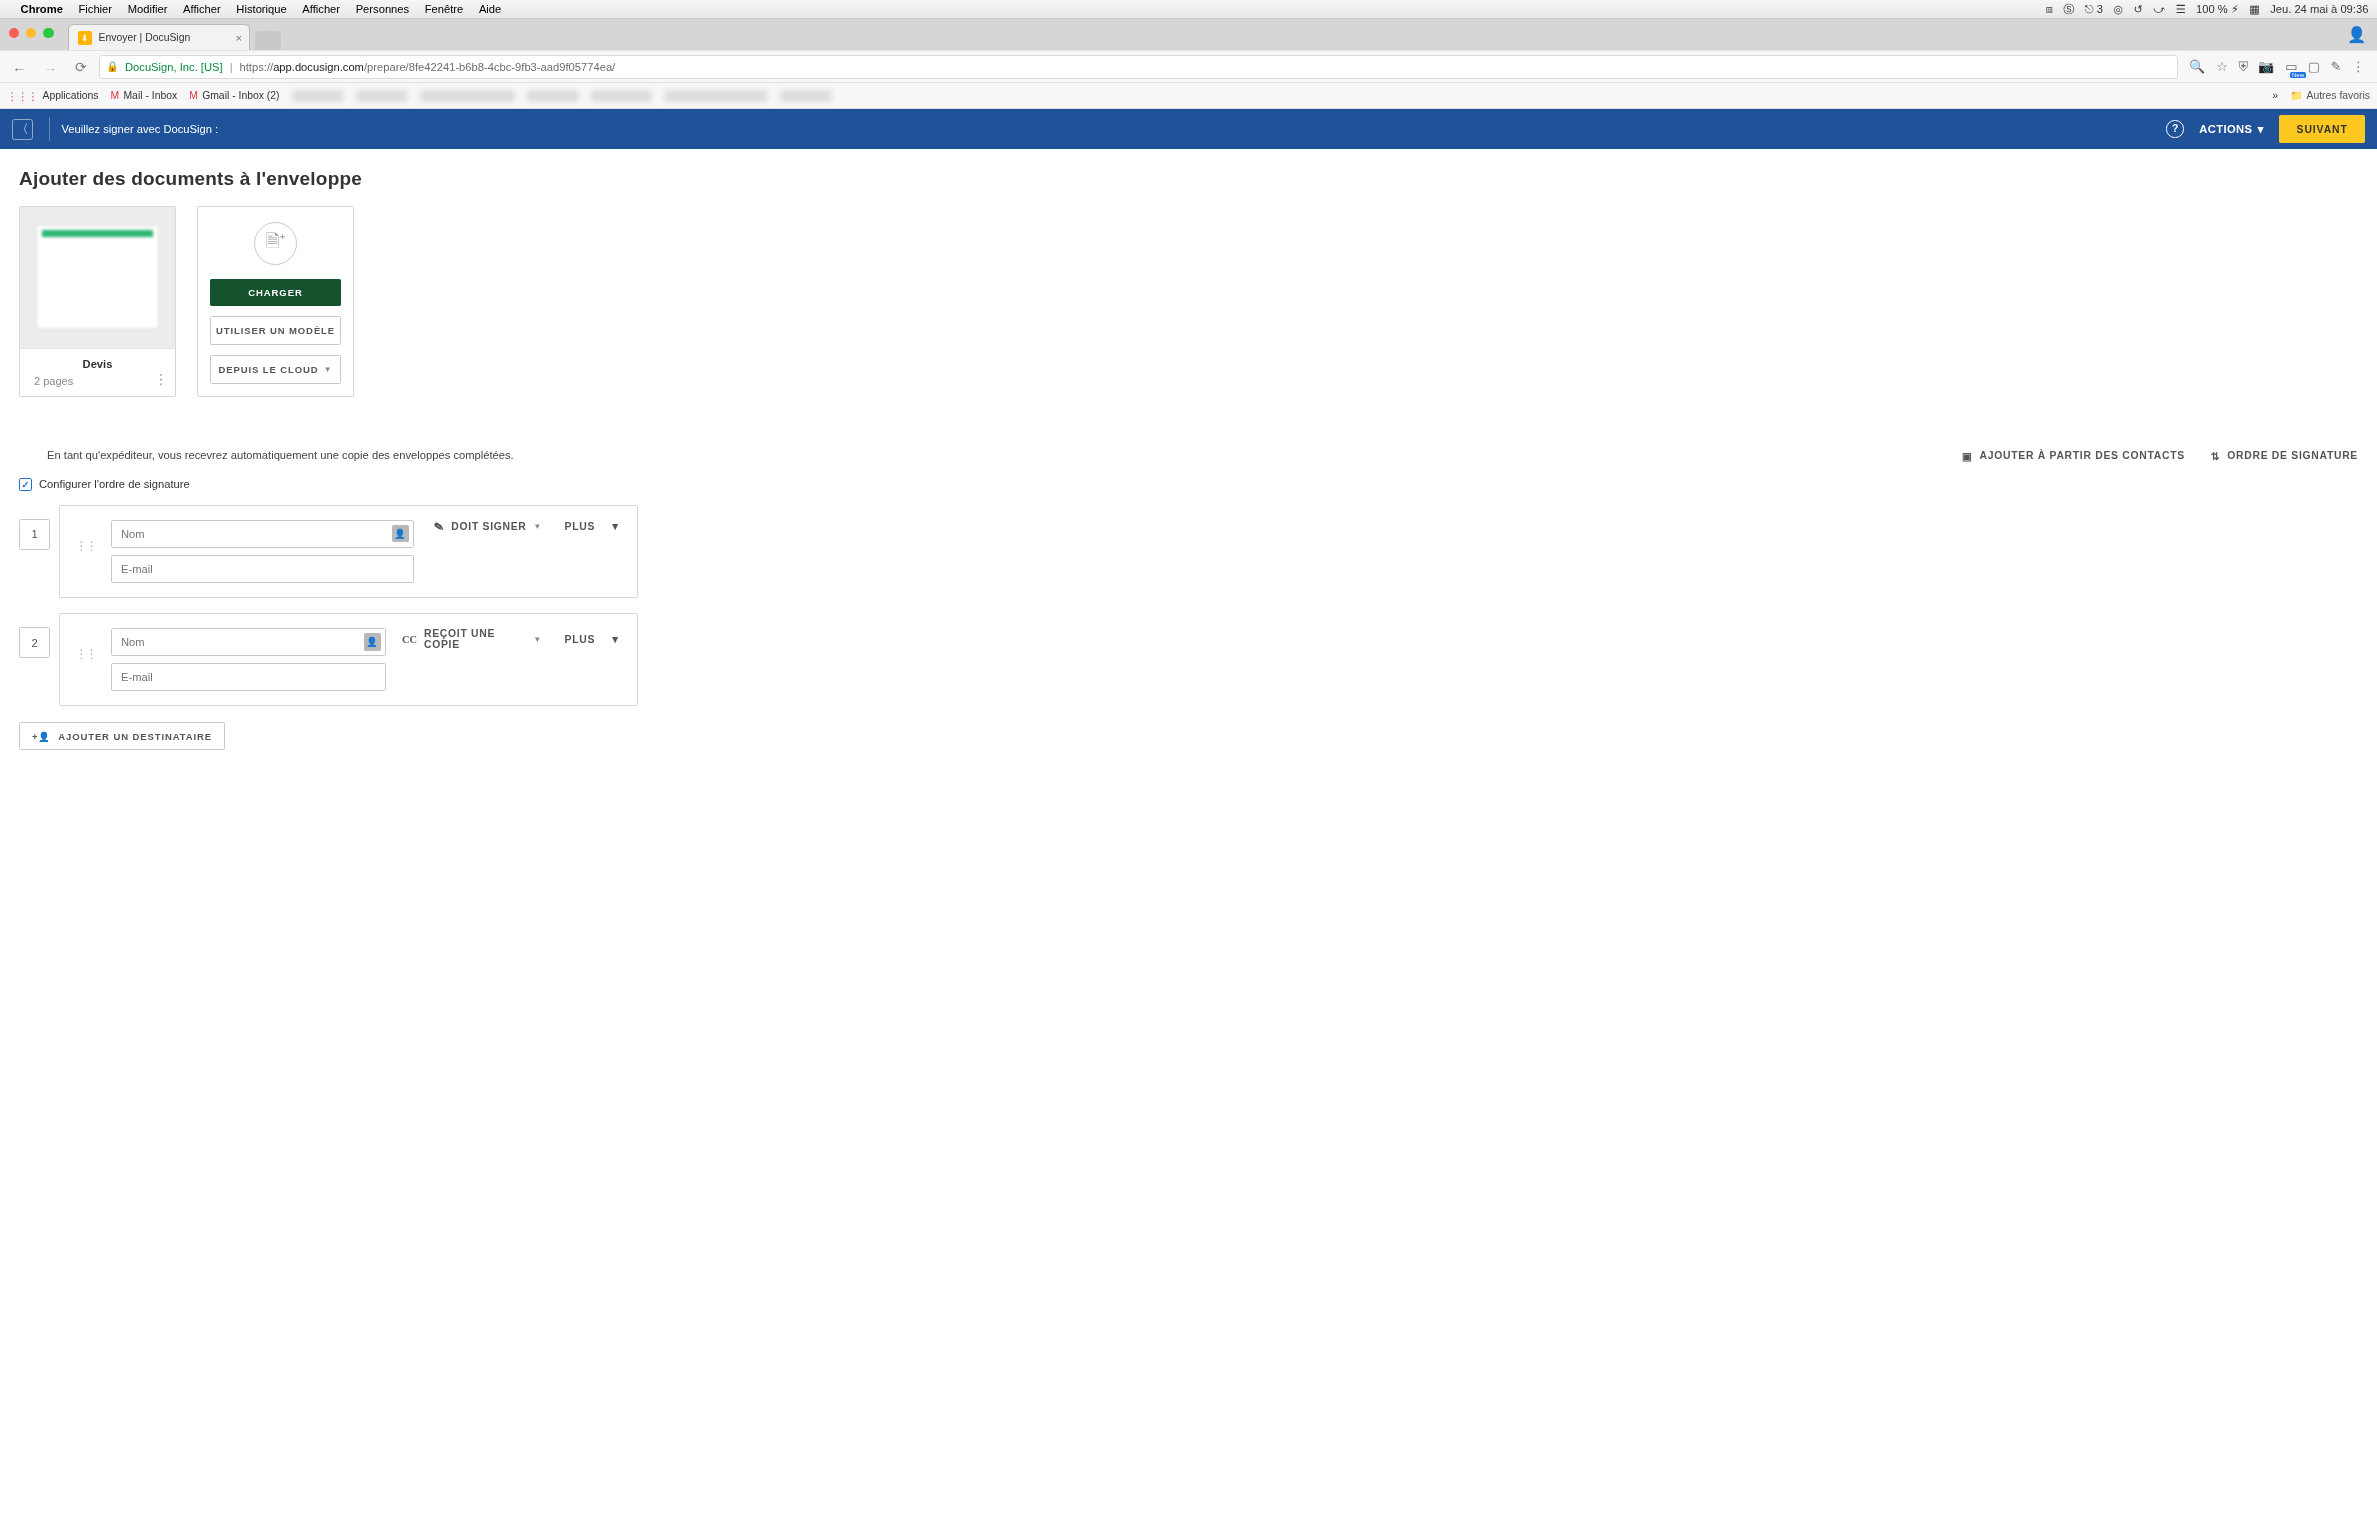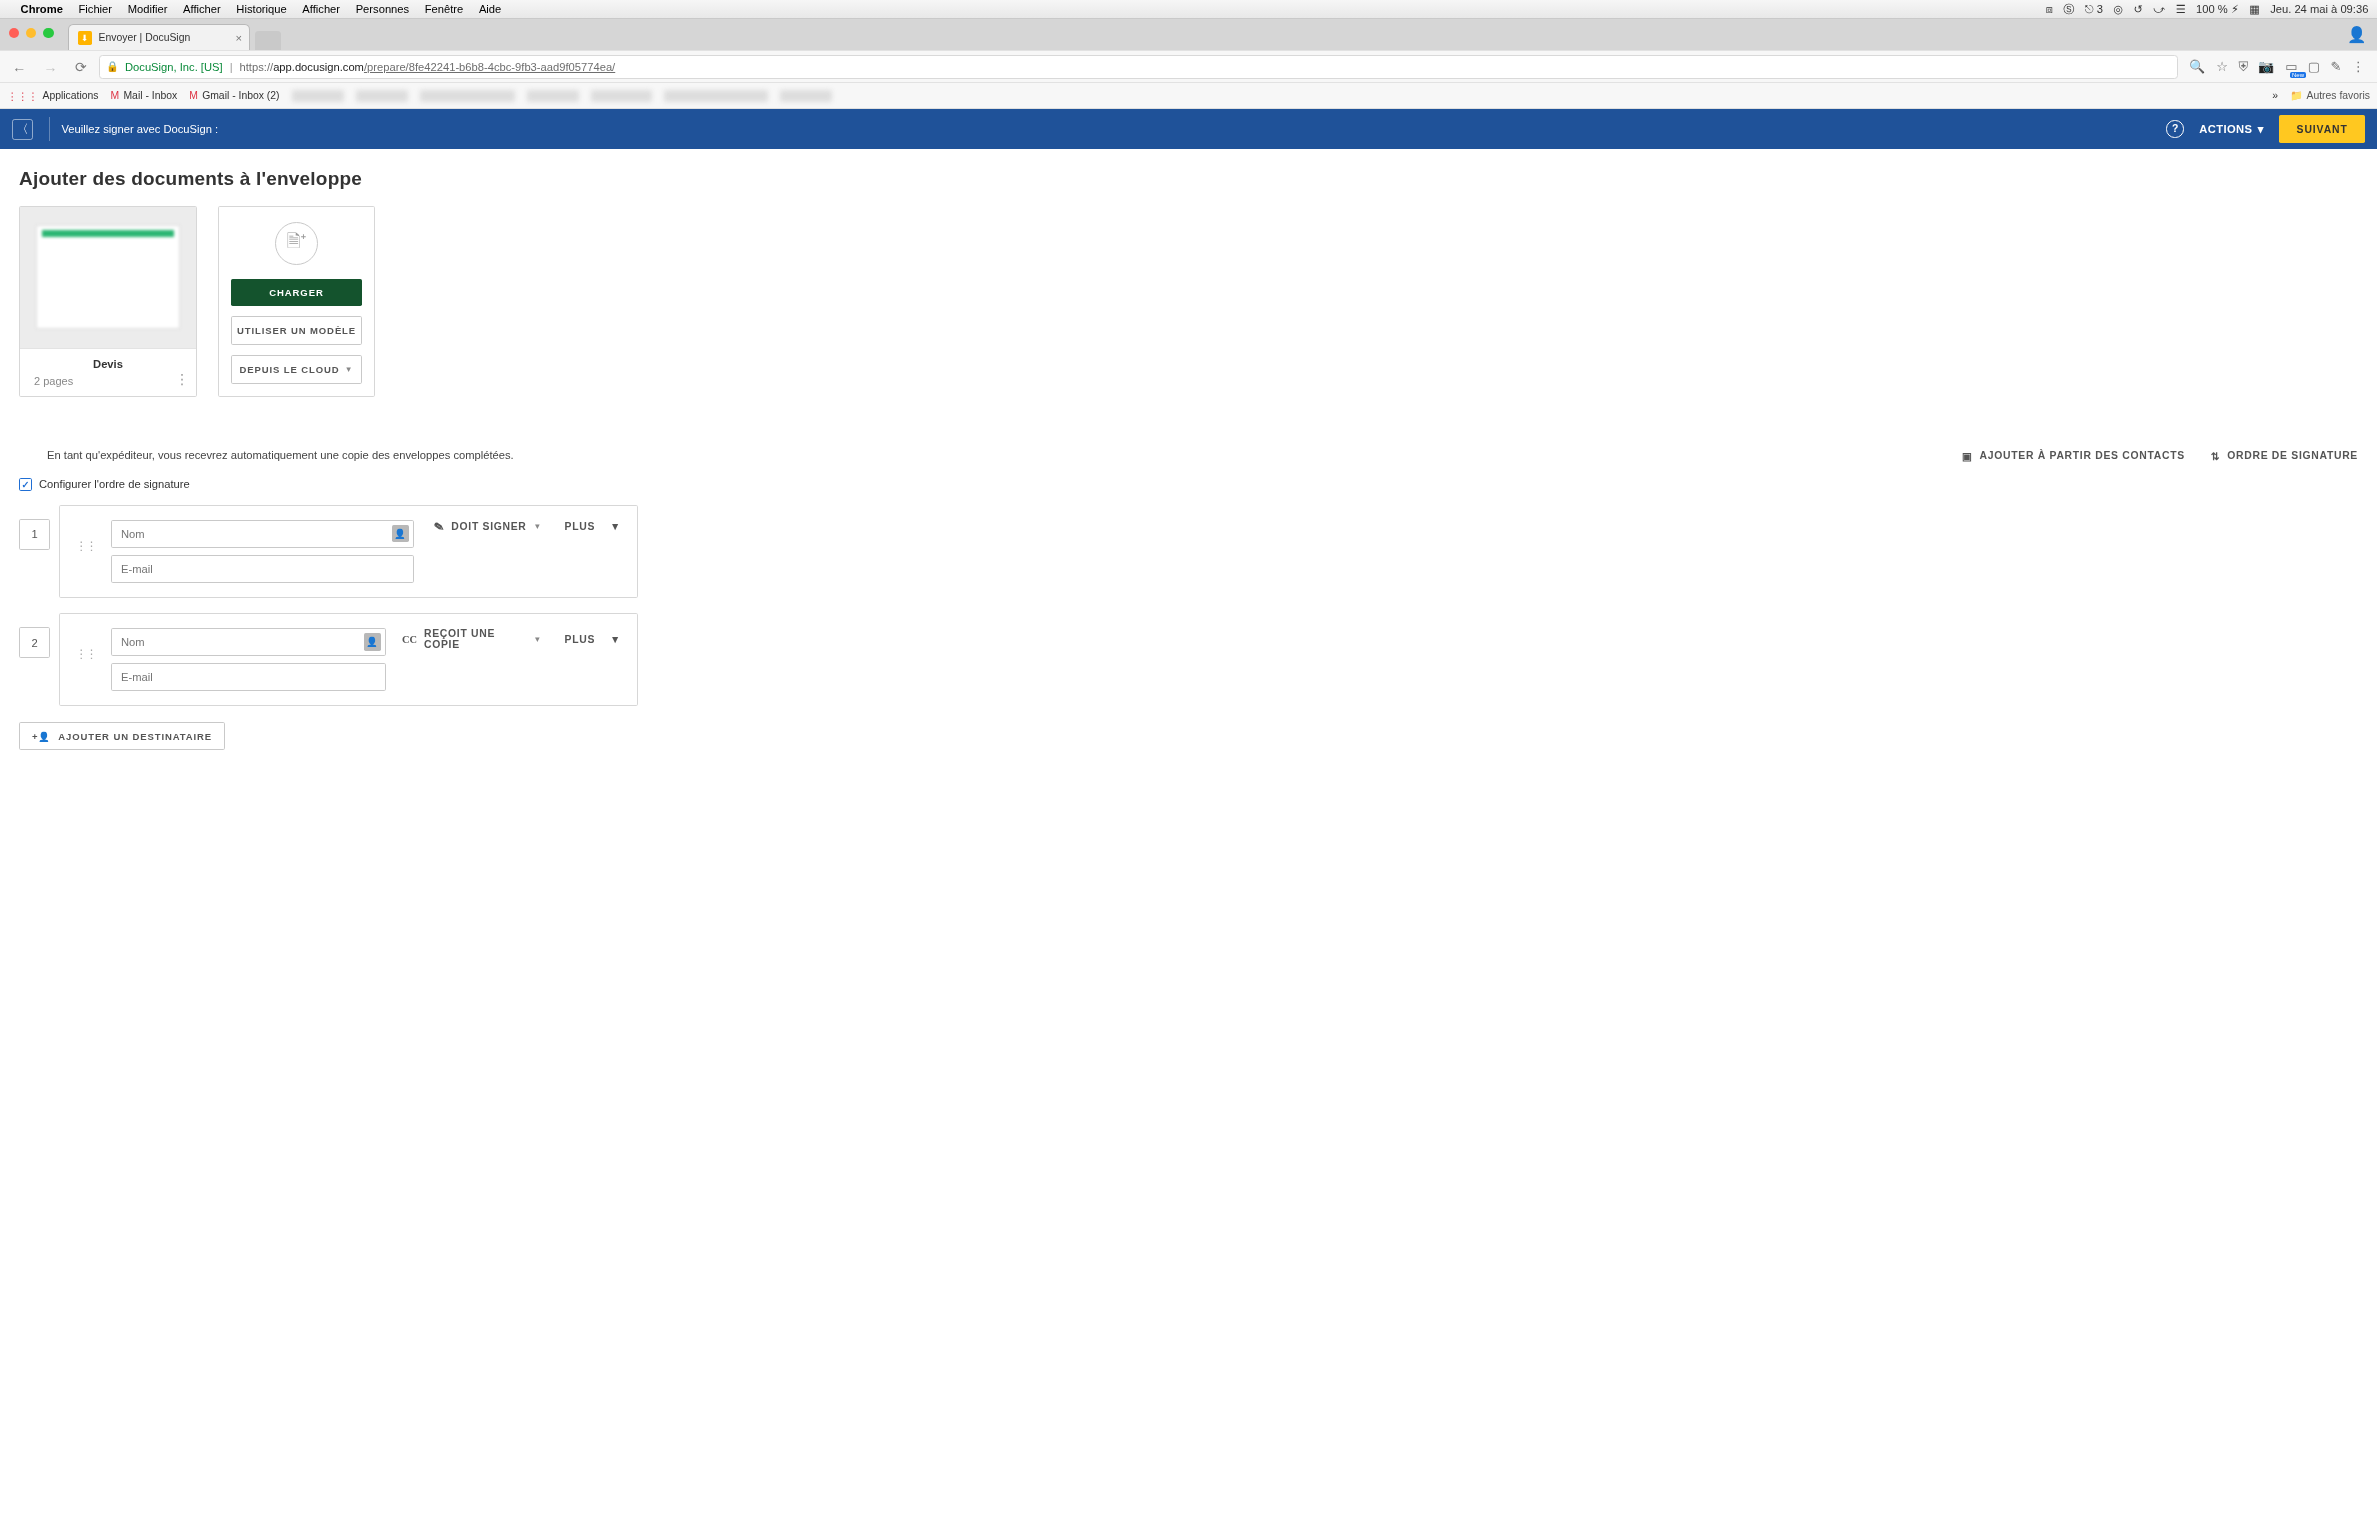"/prepare/8fe42241-b6b8-4cbc-9fb3-aad9f05" .omnibox .url-path { text-decoration: underline -> none }
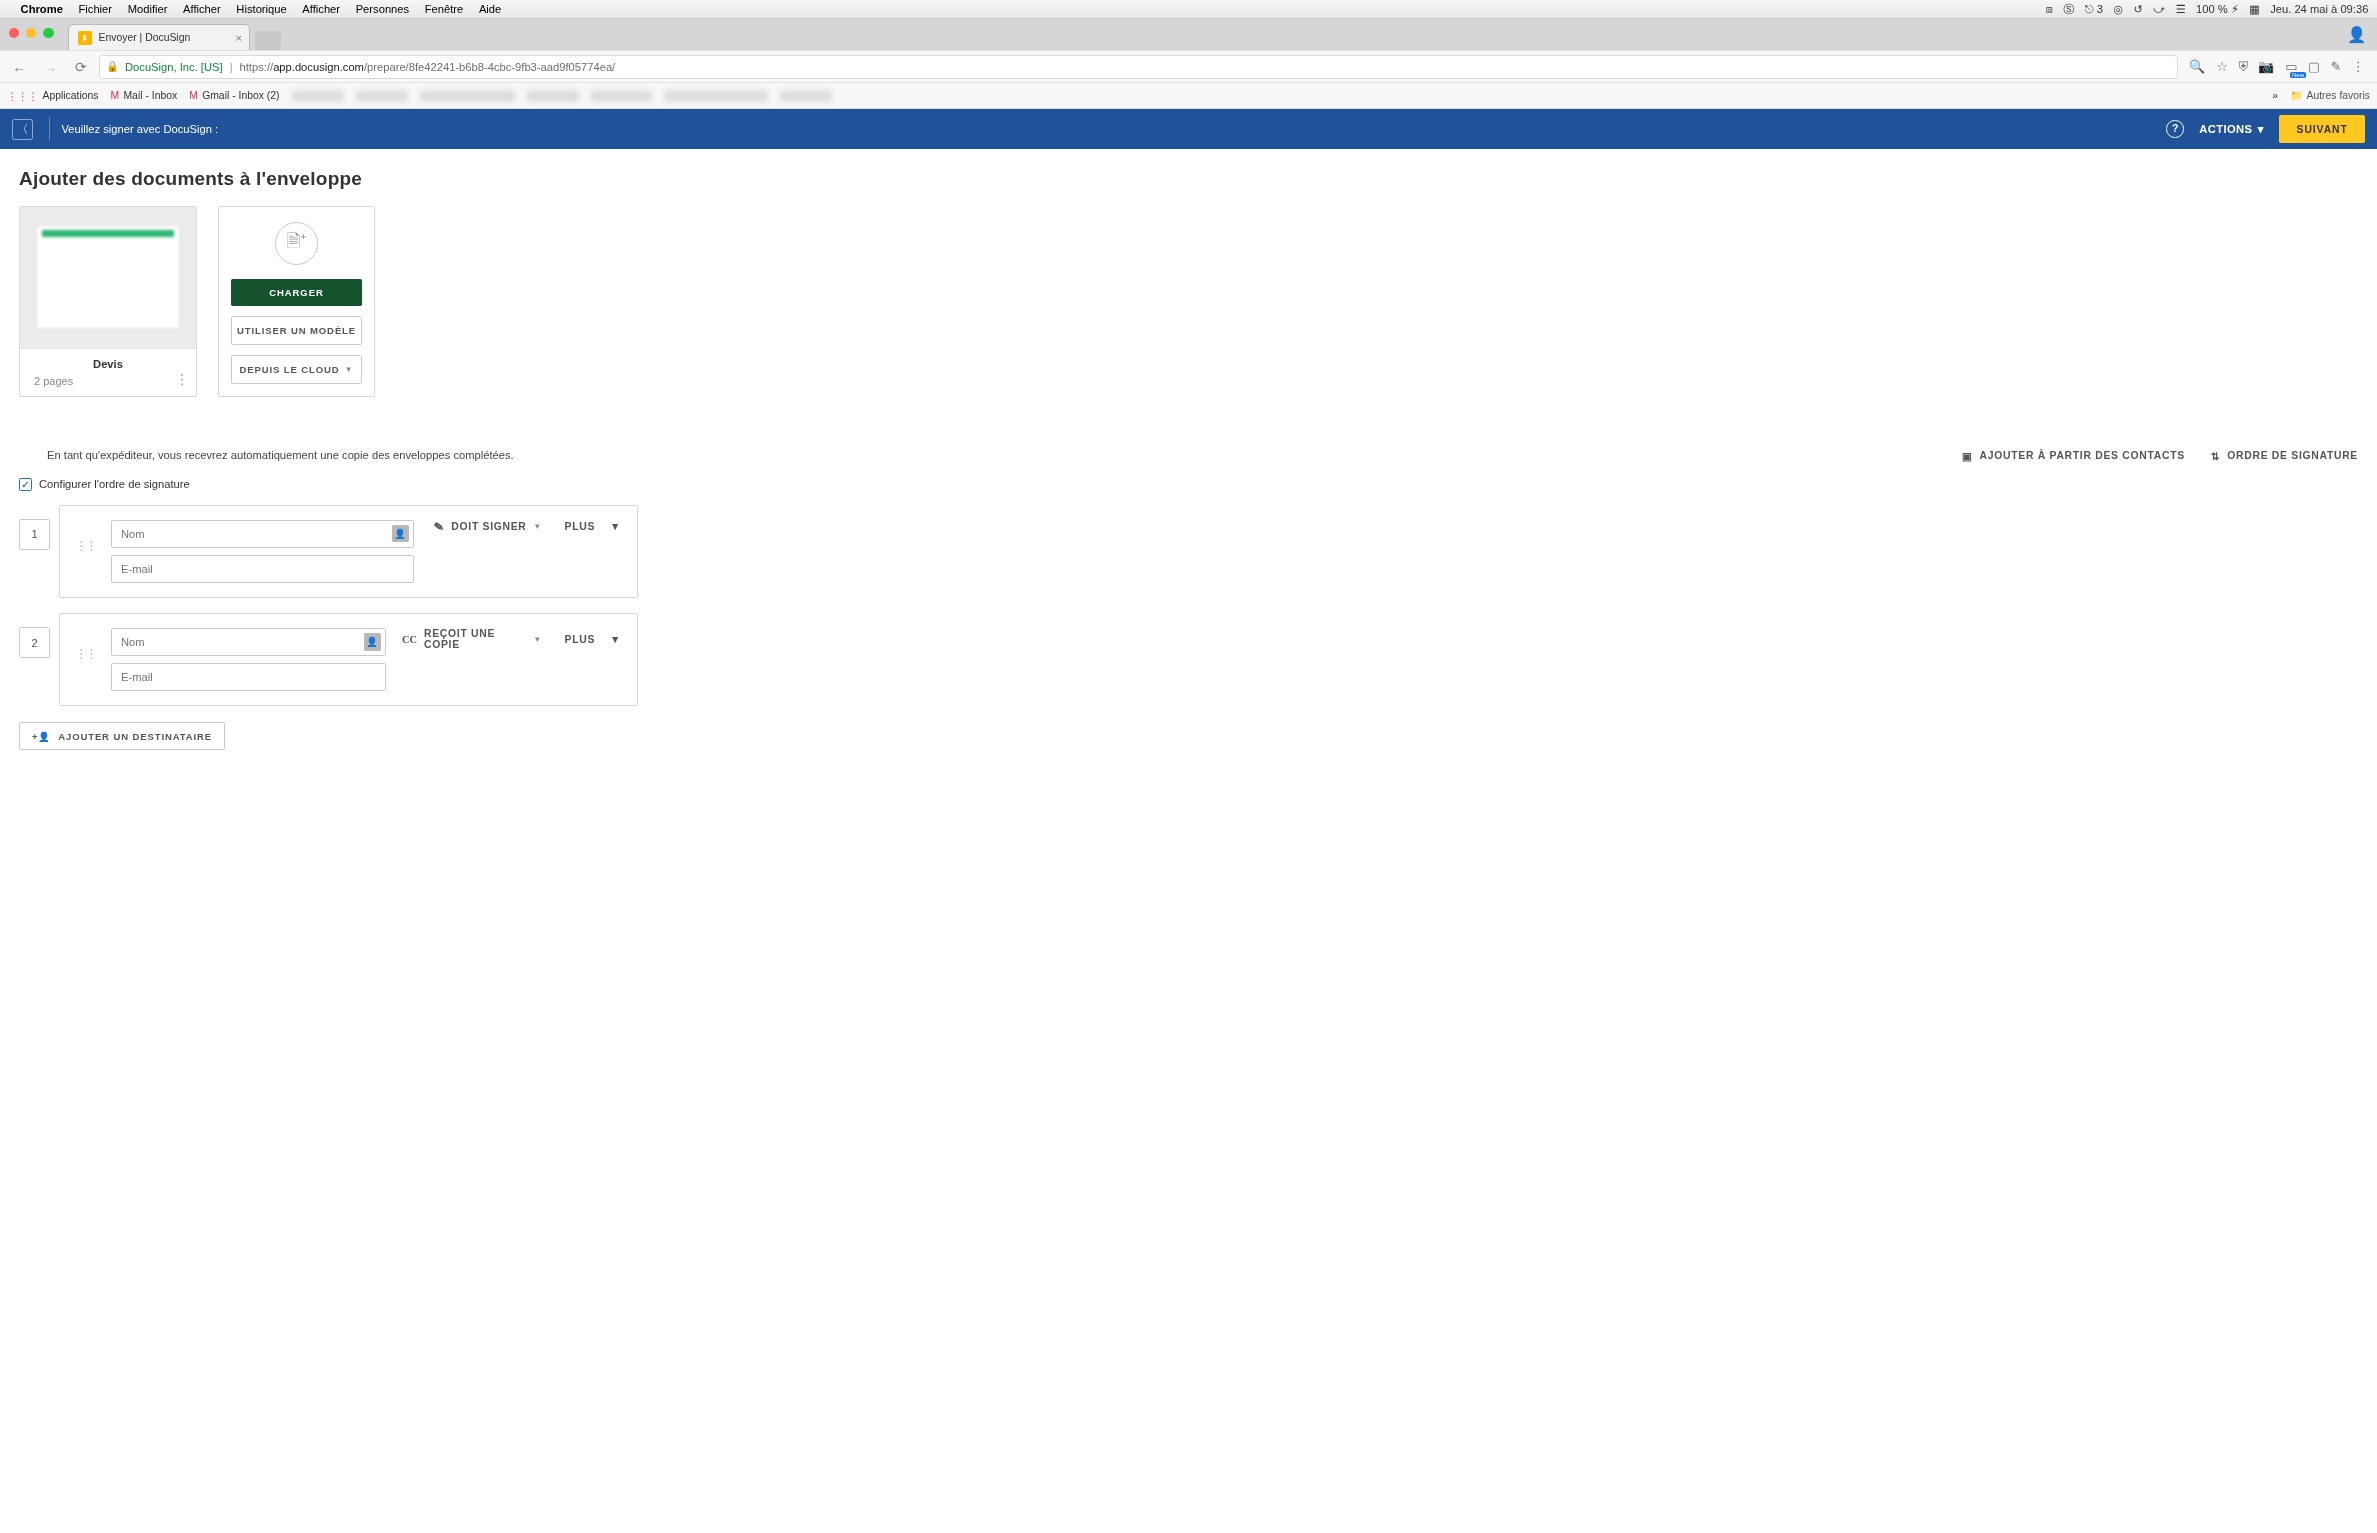"Devis" .doc-card { width: 178px -> 157px }
